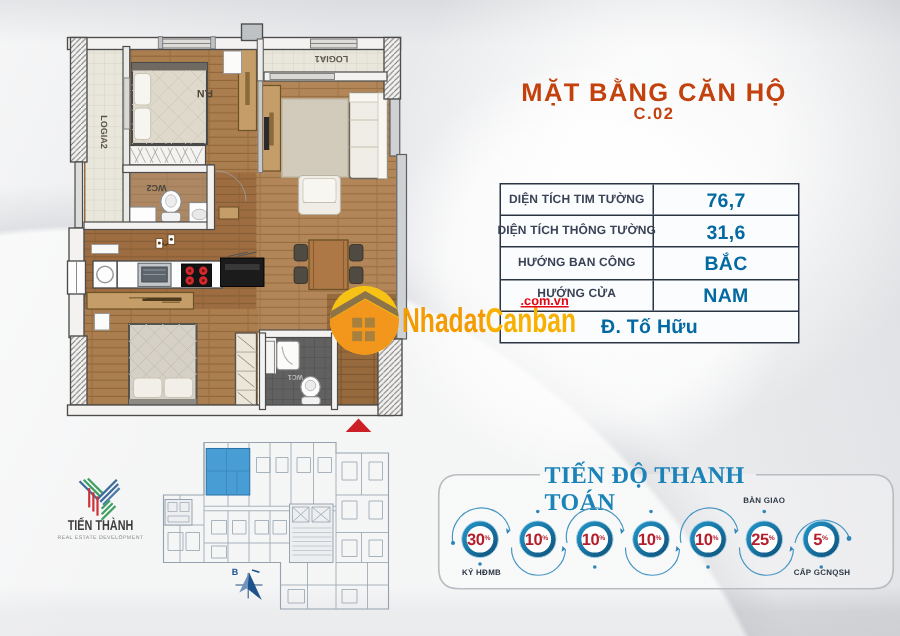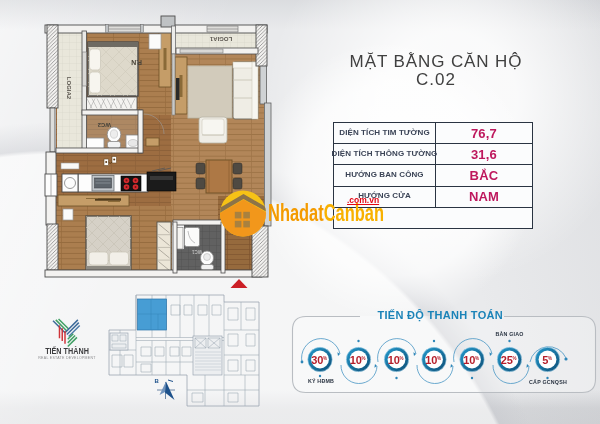"MẶT BẰNG CĂN HỘ" .title { color: #404040 -> #c2410c; font-weight: normal -> bold }
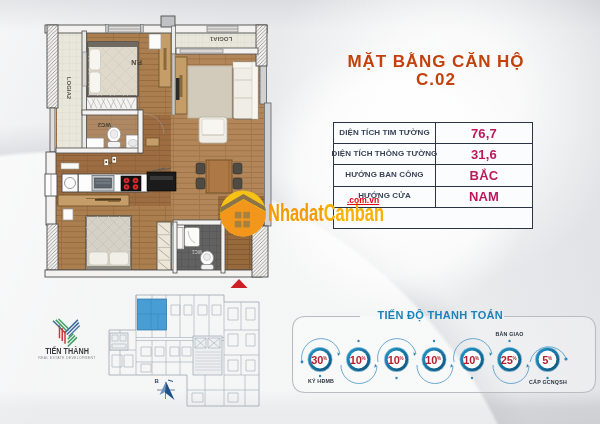"C.02" .title .l2 { font-size: 17px -> 11px }
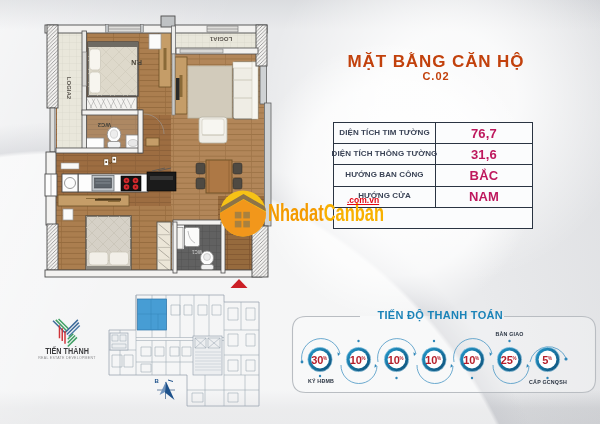"76,7" .cv { color: #be185d -> #0369a1 }
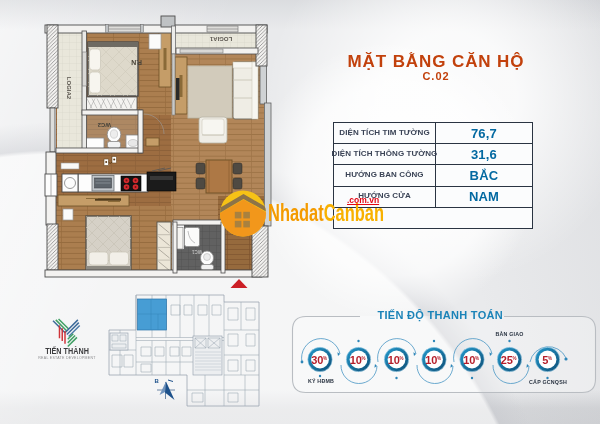"Đ. Tố Hữu" div.cv { html: none -> <div>Đ. Tố Hữu</div> }
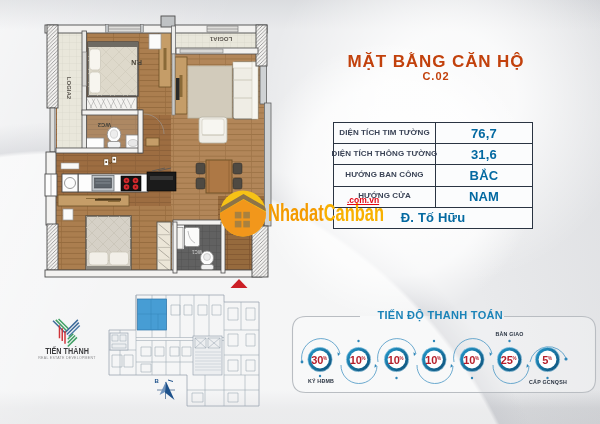"TIẾN ĐỘ THANH TOÁN" .btitle { font-family: none -> Liberation Serif, serif; font-size: 11px -> 16px; text-align: right -> left }
